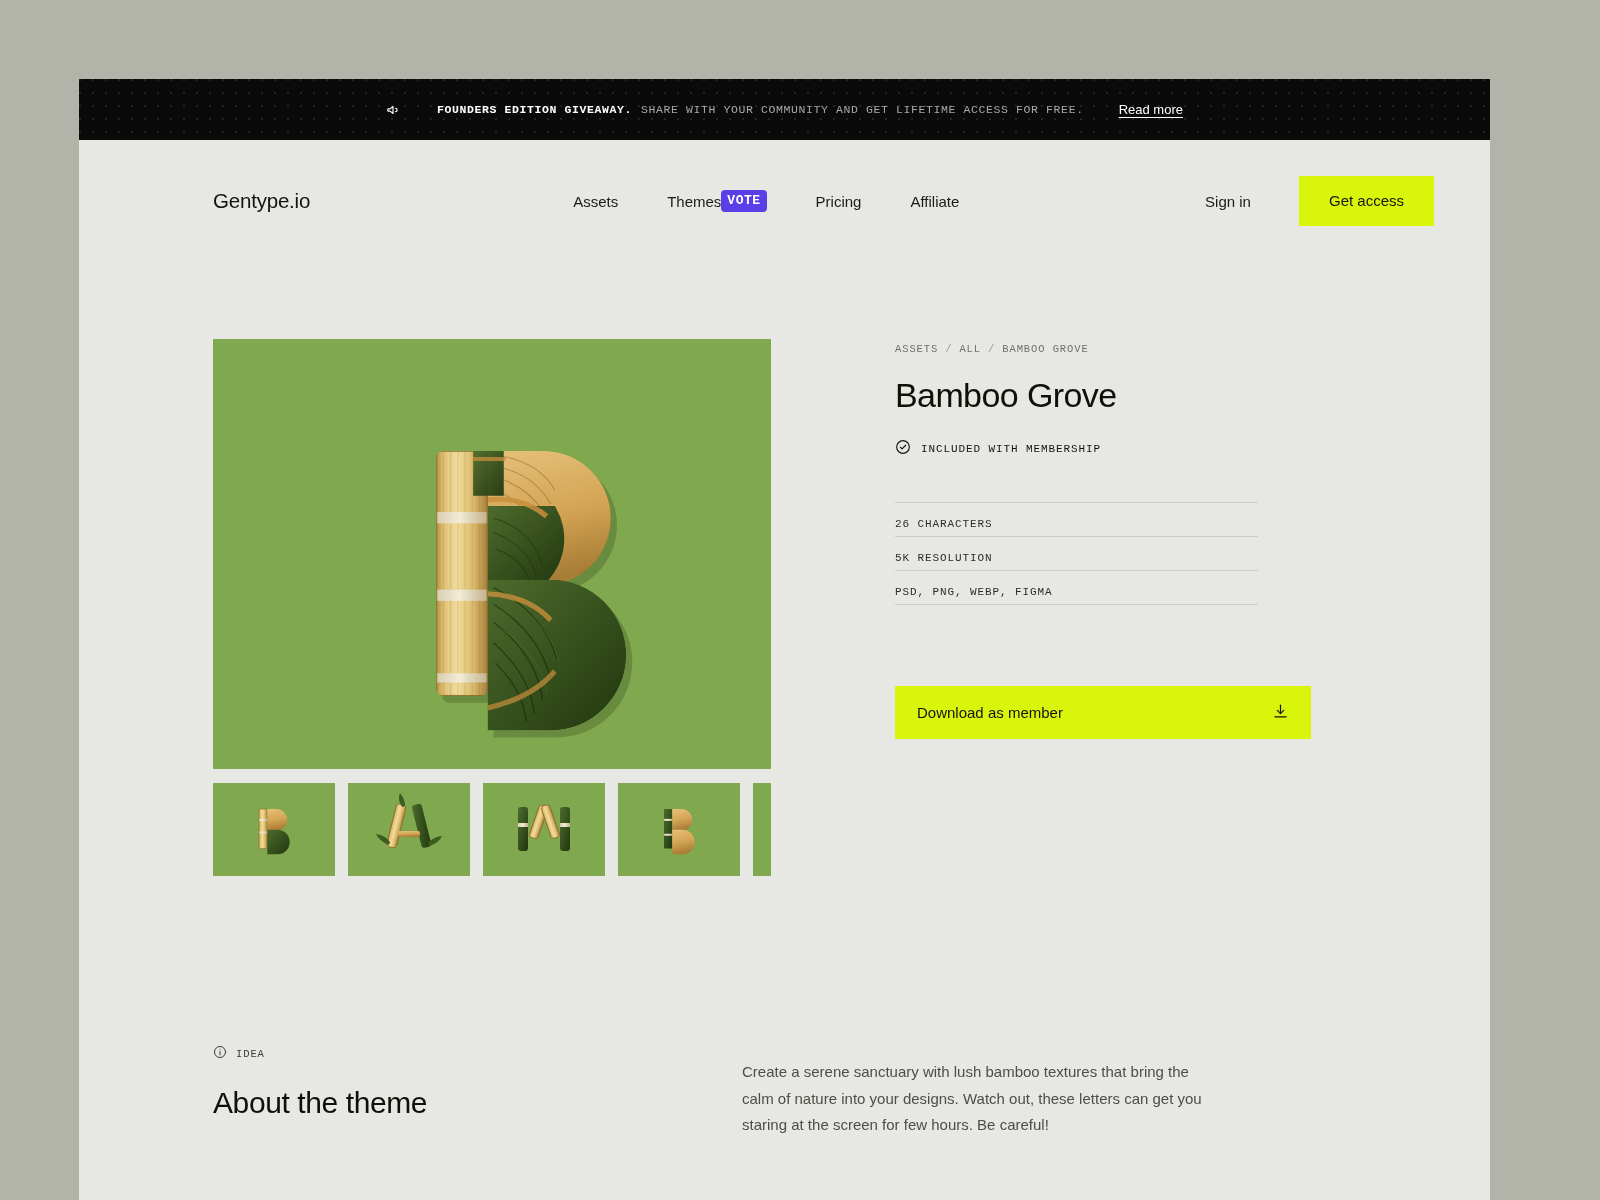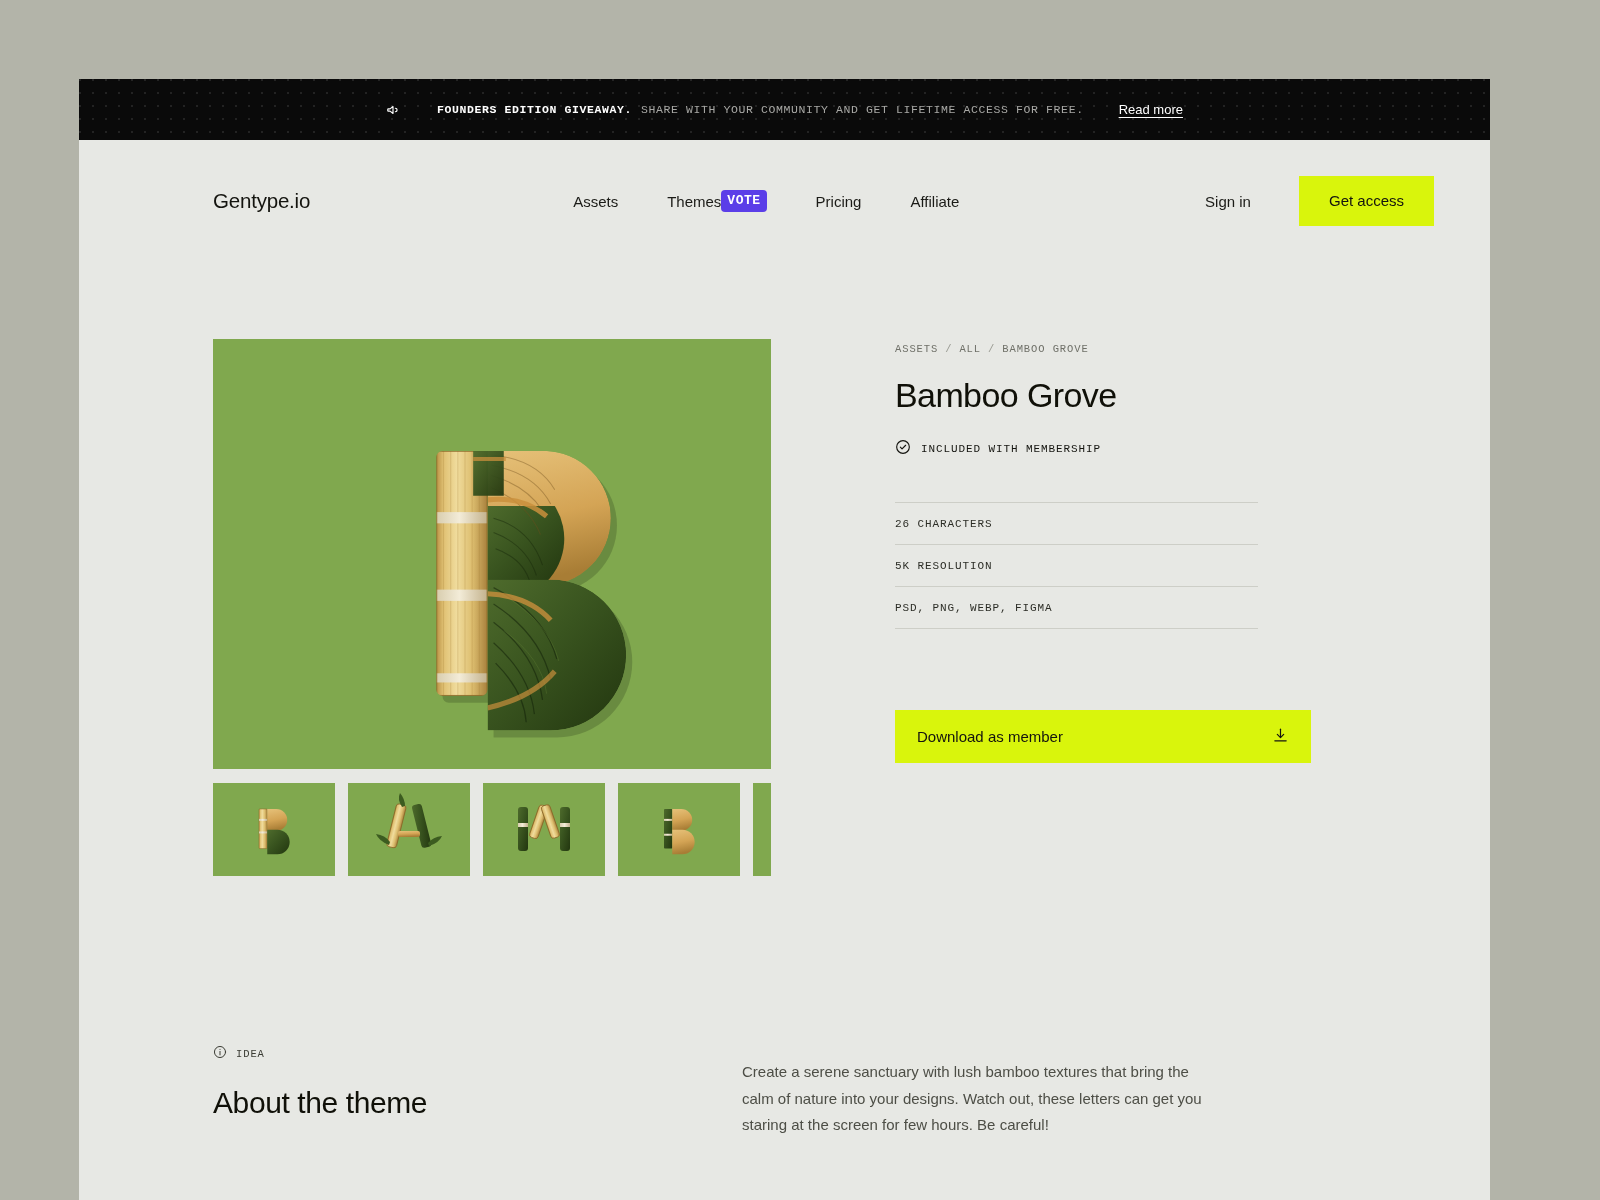"26 CHARACTERS" .spec-row { padding: 15px 0 14px 0 -> 15px 0 6px 0 }
